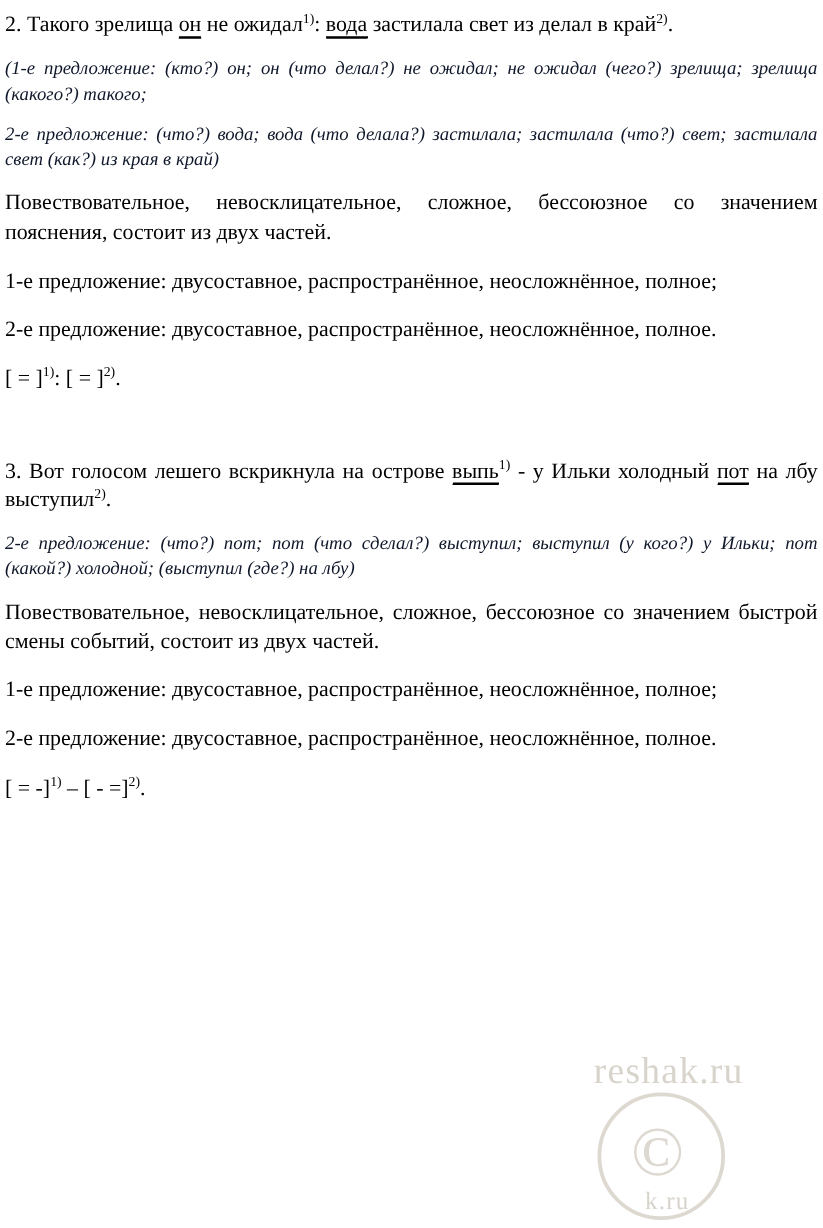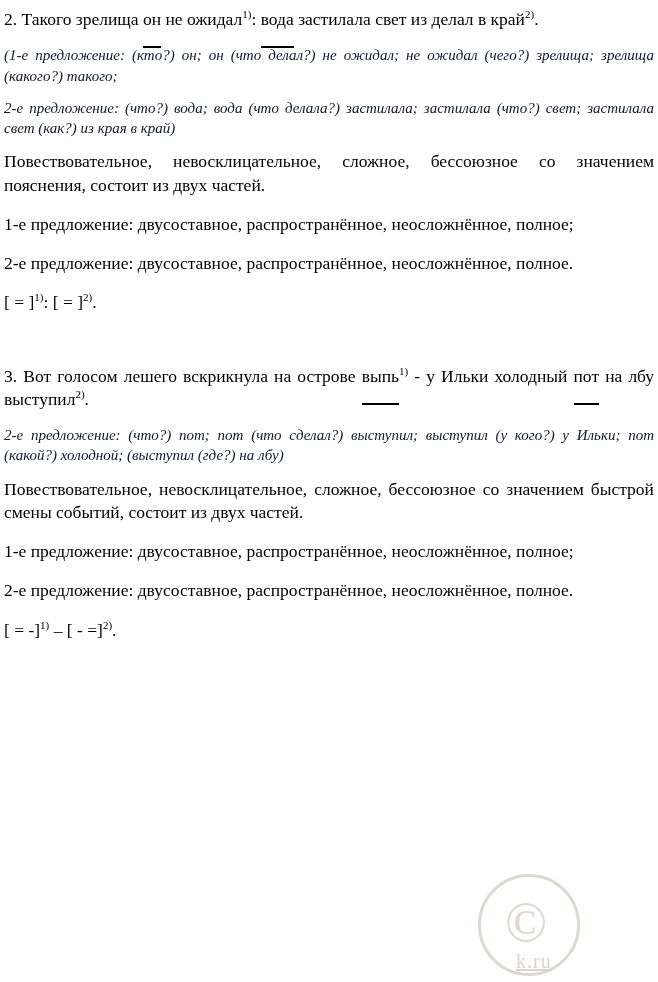"он" .u-dbl { padding-bottom: 18px -> 1px }
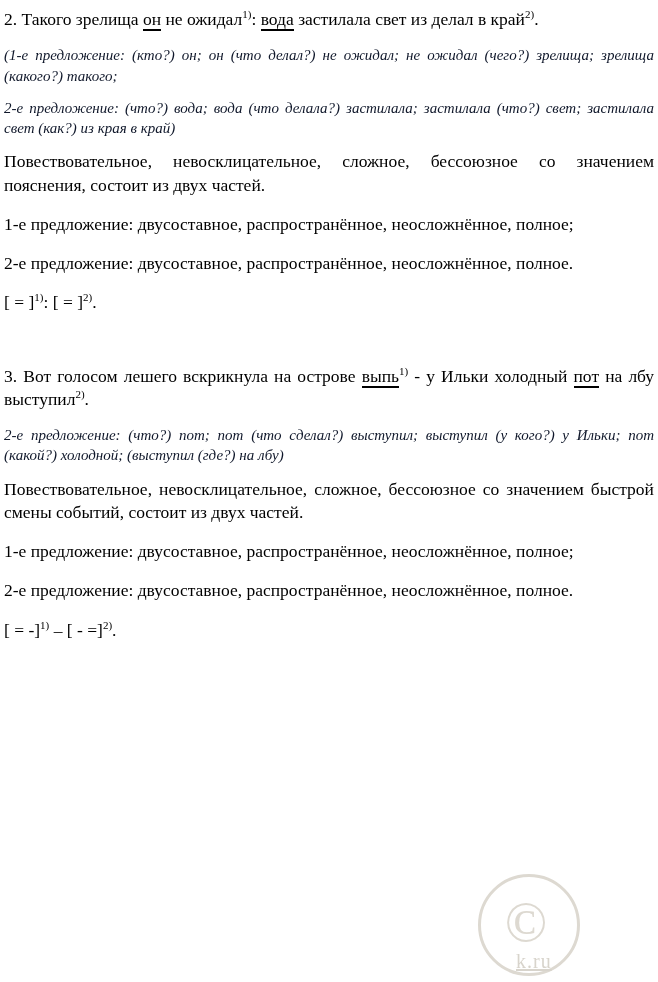"reshak.ru" div.wm-text { html: none -> <div>reshak.ru</div> }
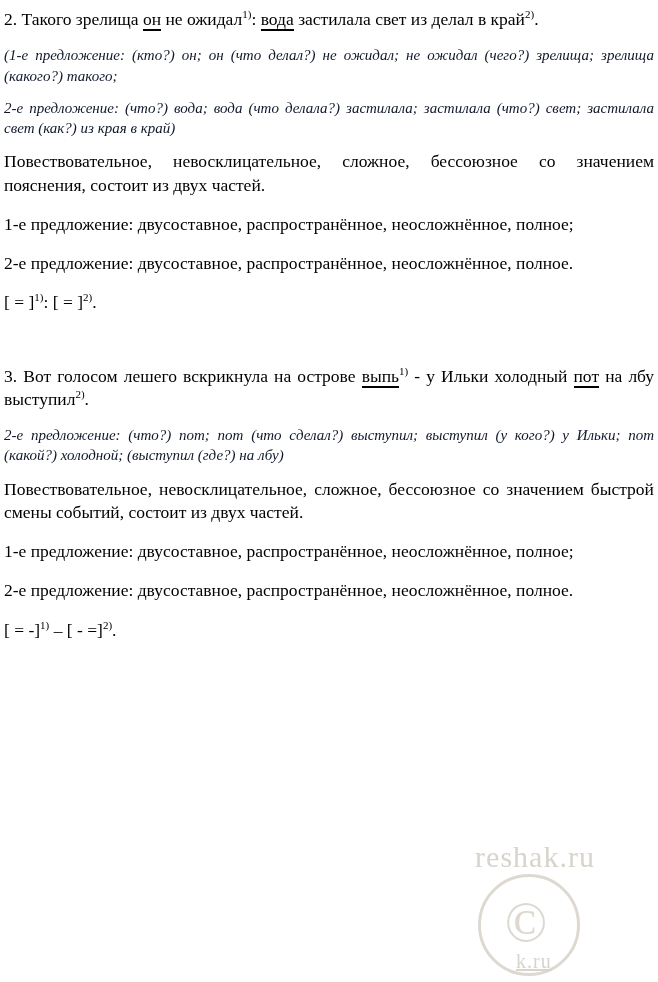"k.ru" .wm-sub { text-decoration: underline -> none }
